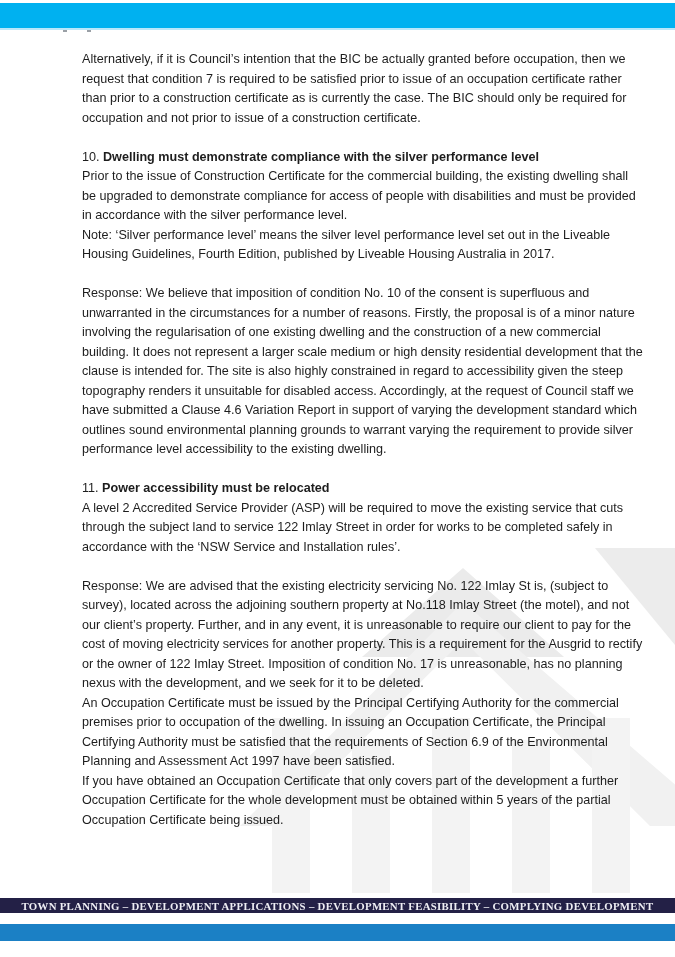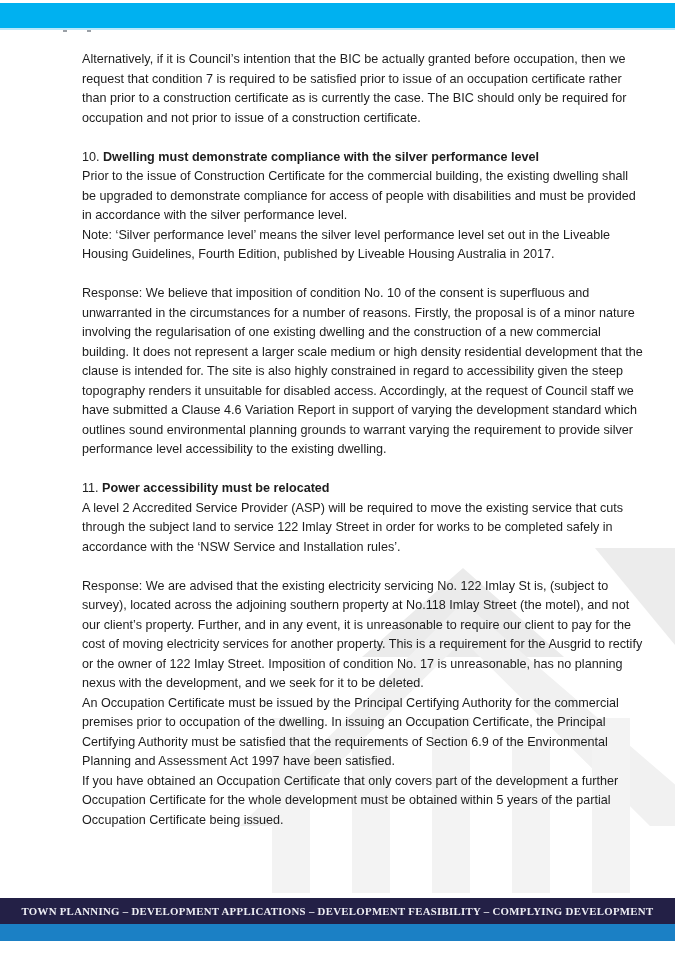"TOWN PLANNING – DEVELOPMENT APPLICATIONS" .footer-bar { height: 26px -> 15px }
